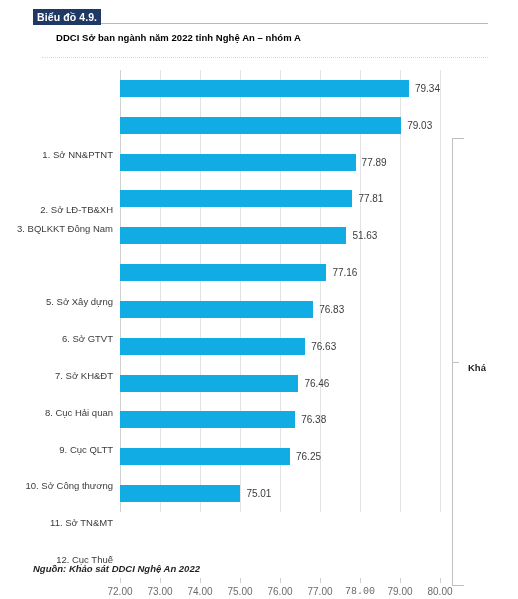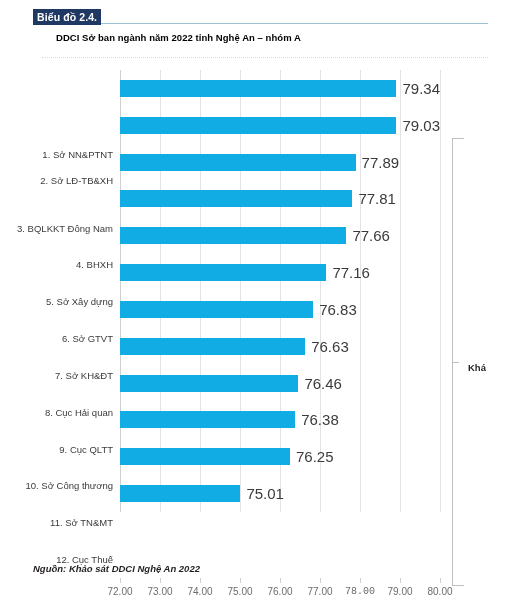"Biểu đồ 2.4." span.badge { text: 2.4 -> 4.9 }
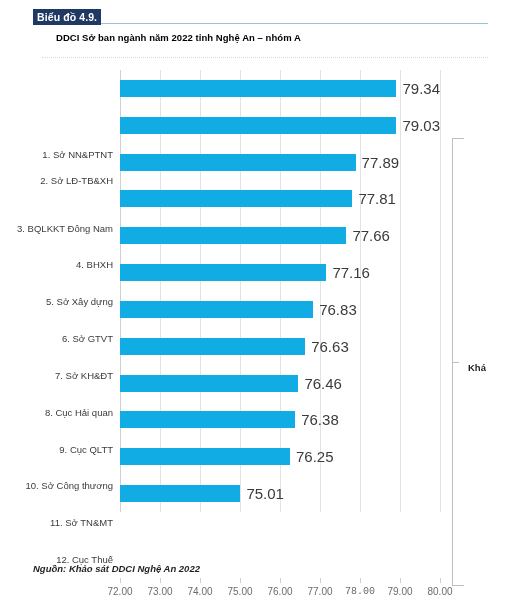"79.34" .bar-value { font-size: 15px -> 10px }
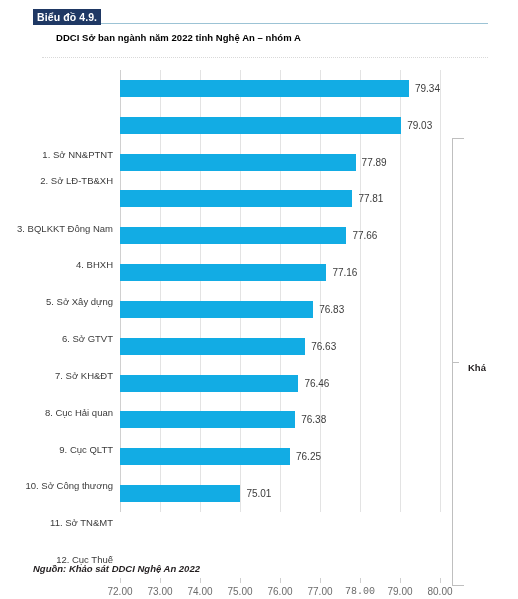"2. Sở LĐ-TB&XH" div.cat-item { top: 26px -> 55px }
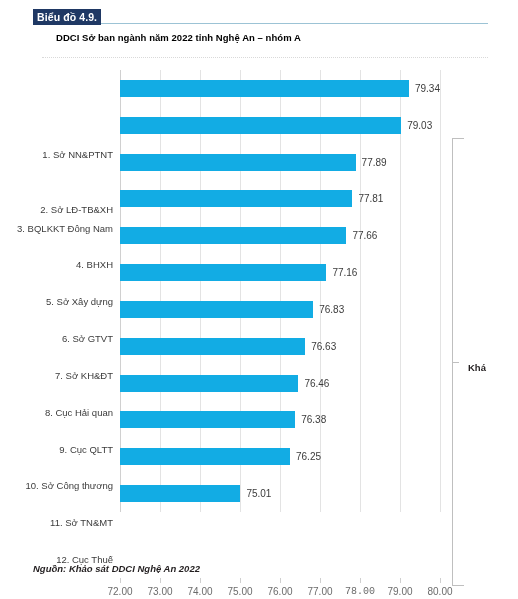"77.66" span.bar-value { text: 77.66 -> 51.63 }
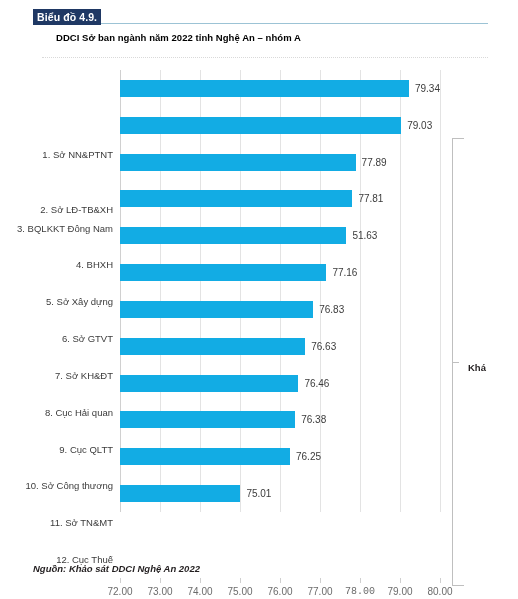"4. BHXH" div.cat-item { html: <div>4. BHXH</div> -> none }
